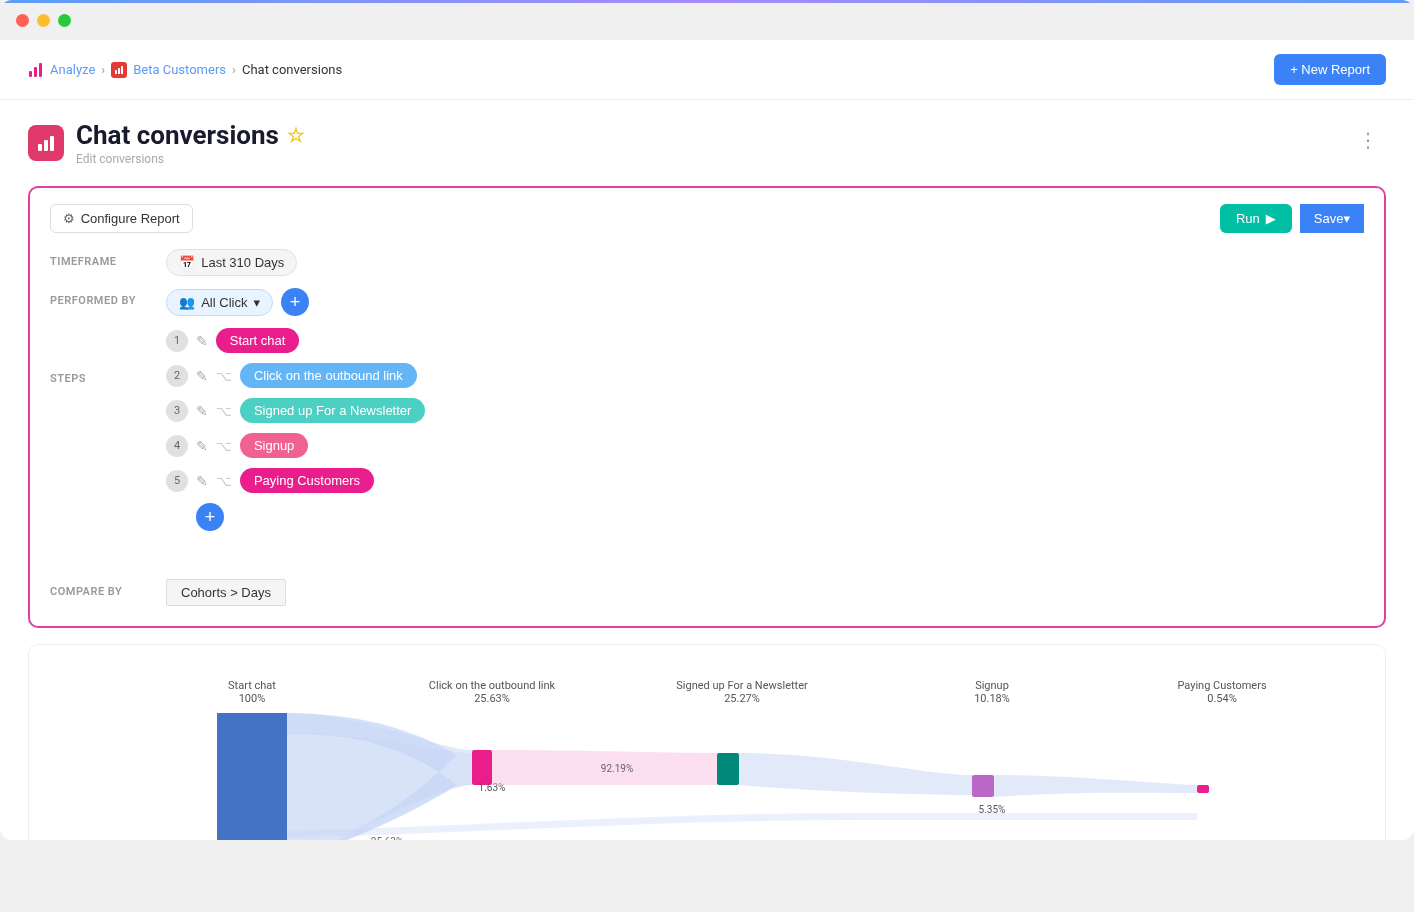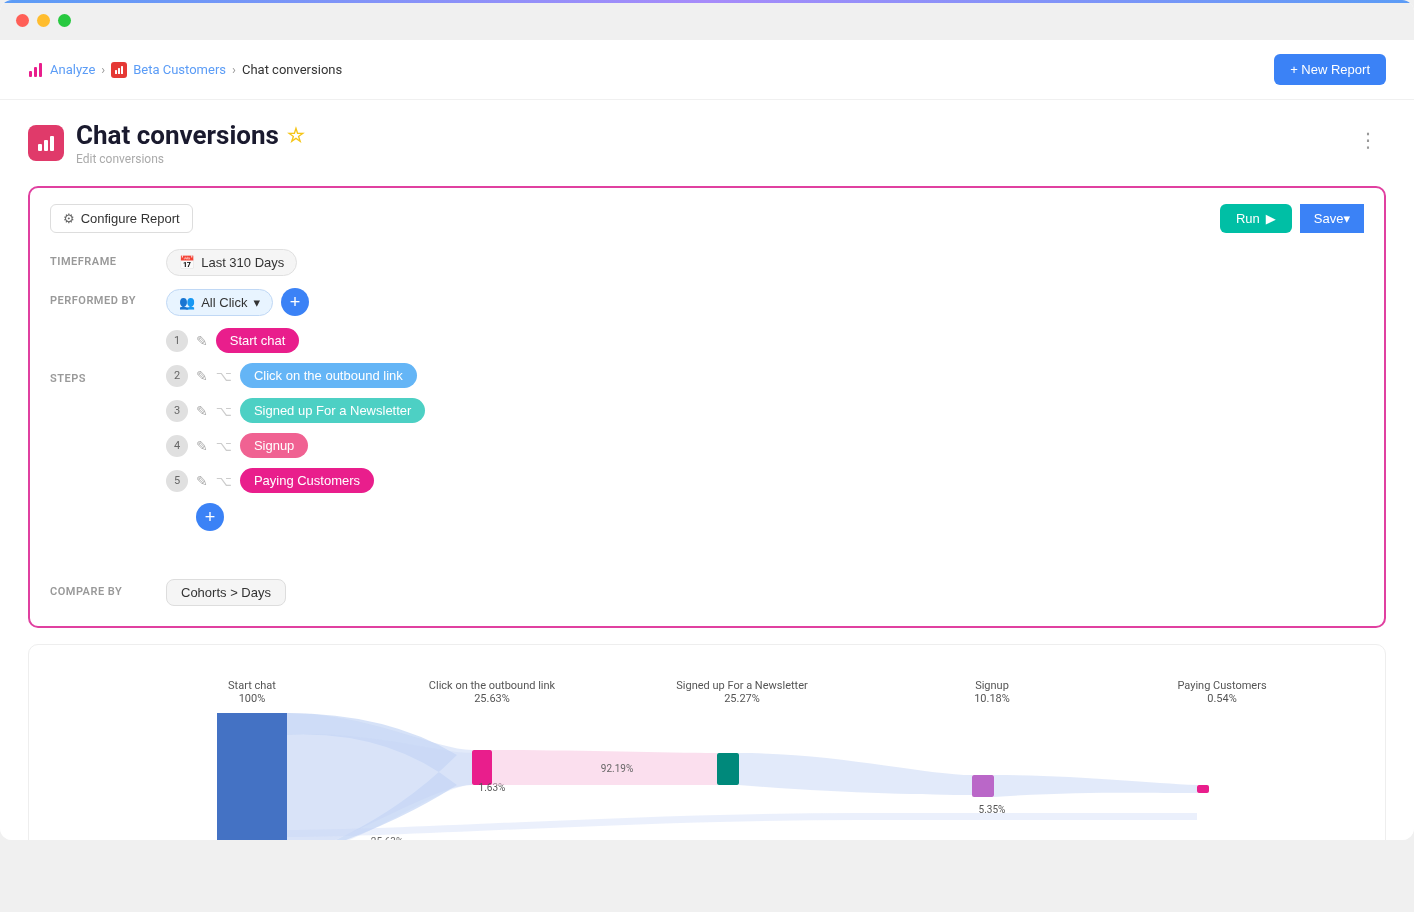"Cohorts > Days" .compare-pill { border-radius: 8px -> 2px }
